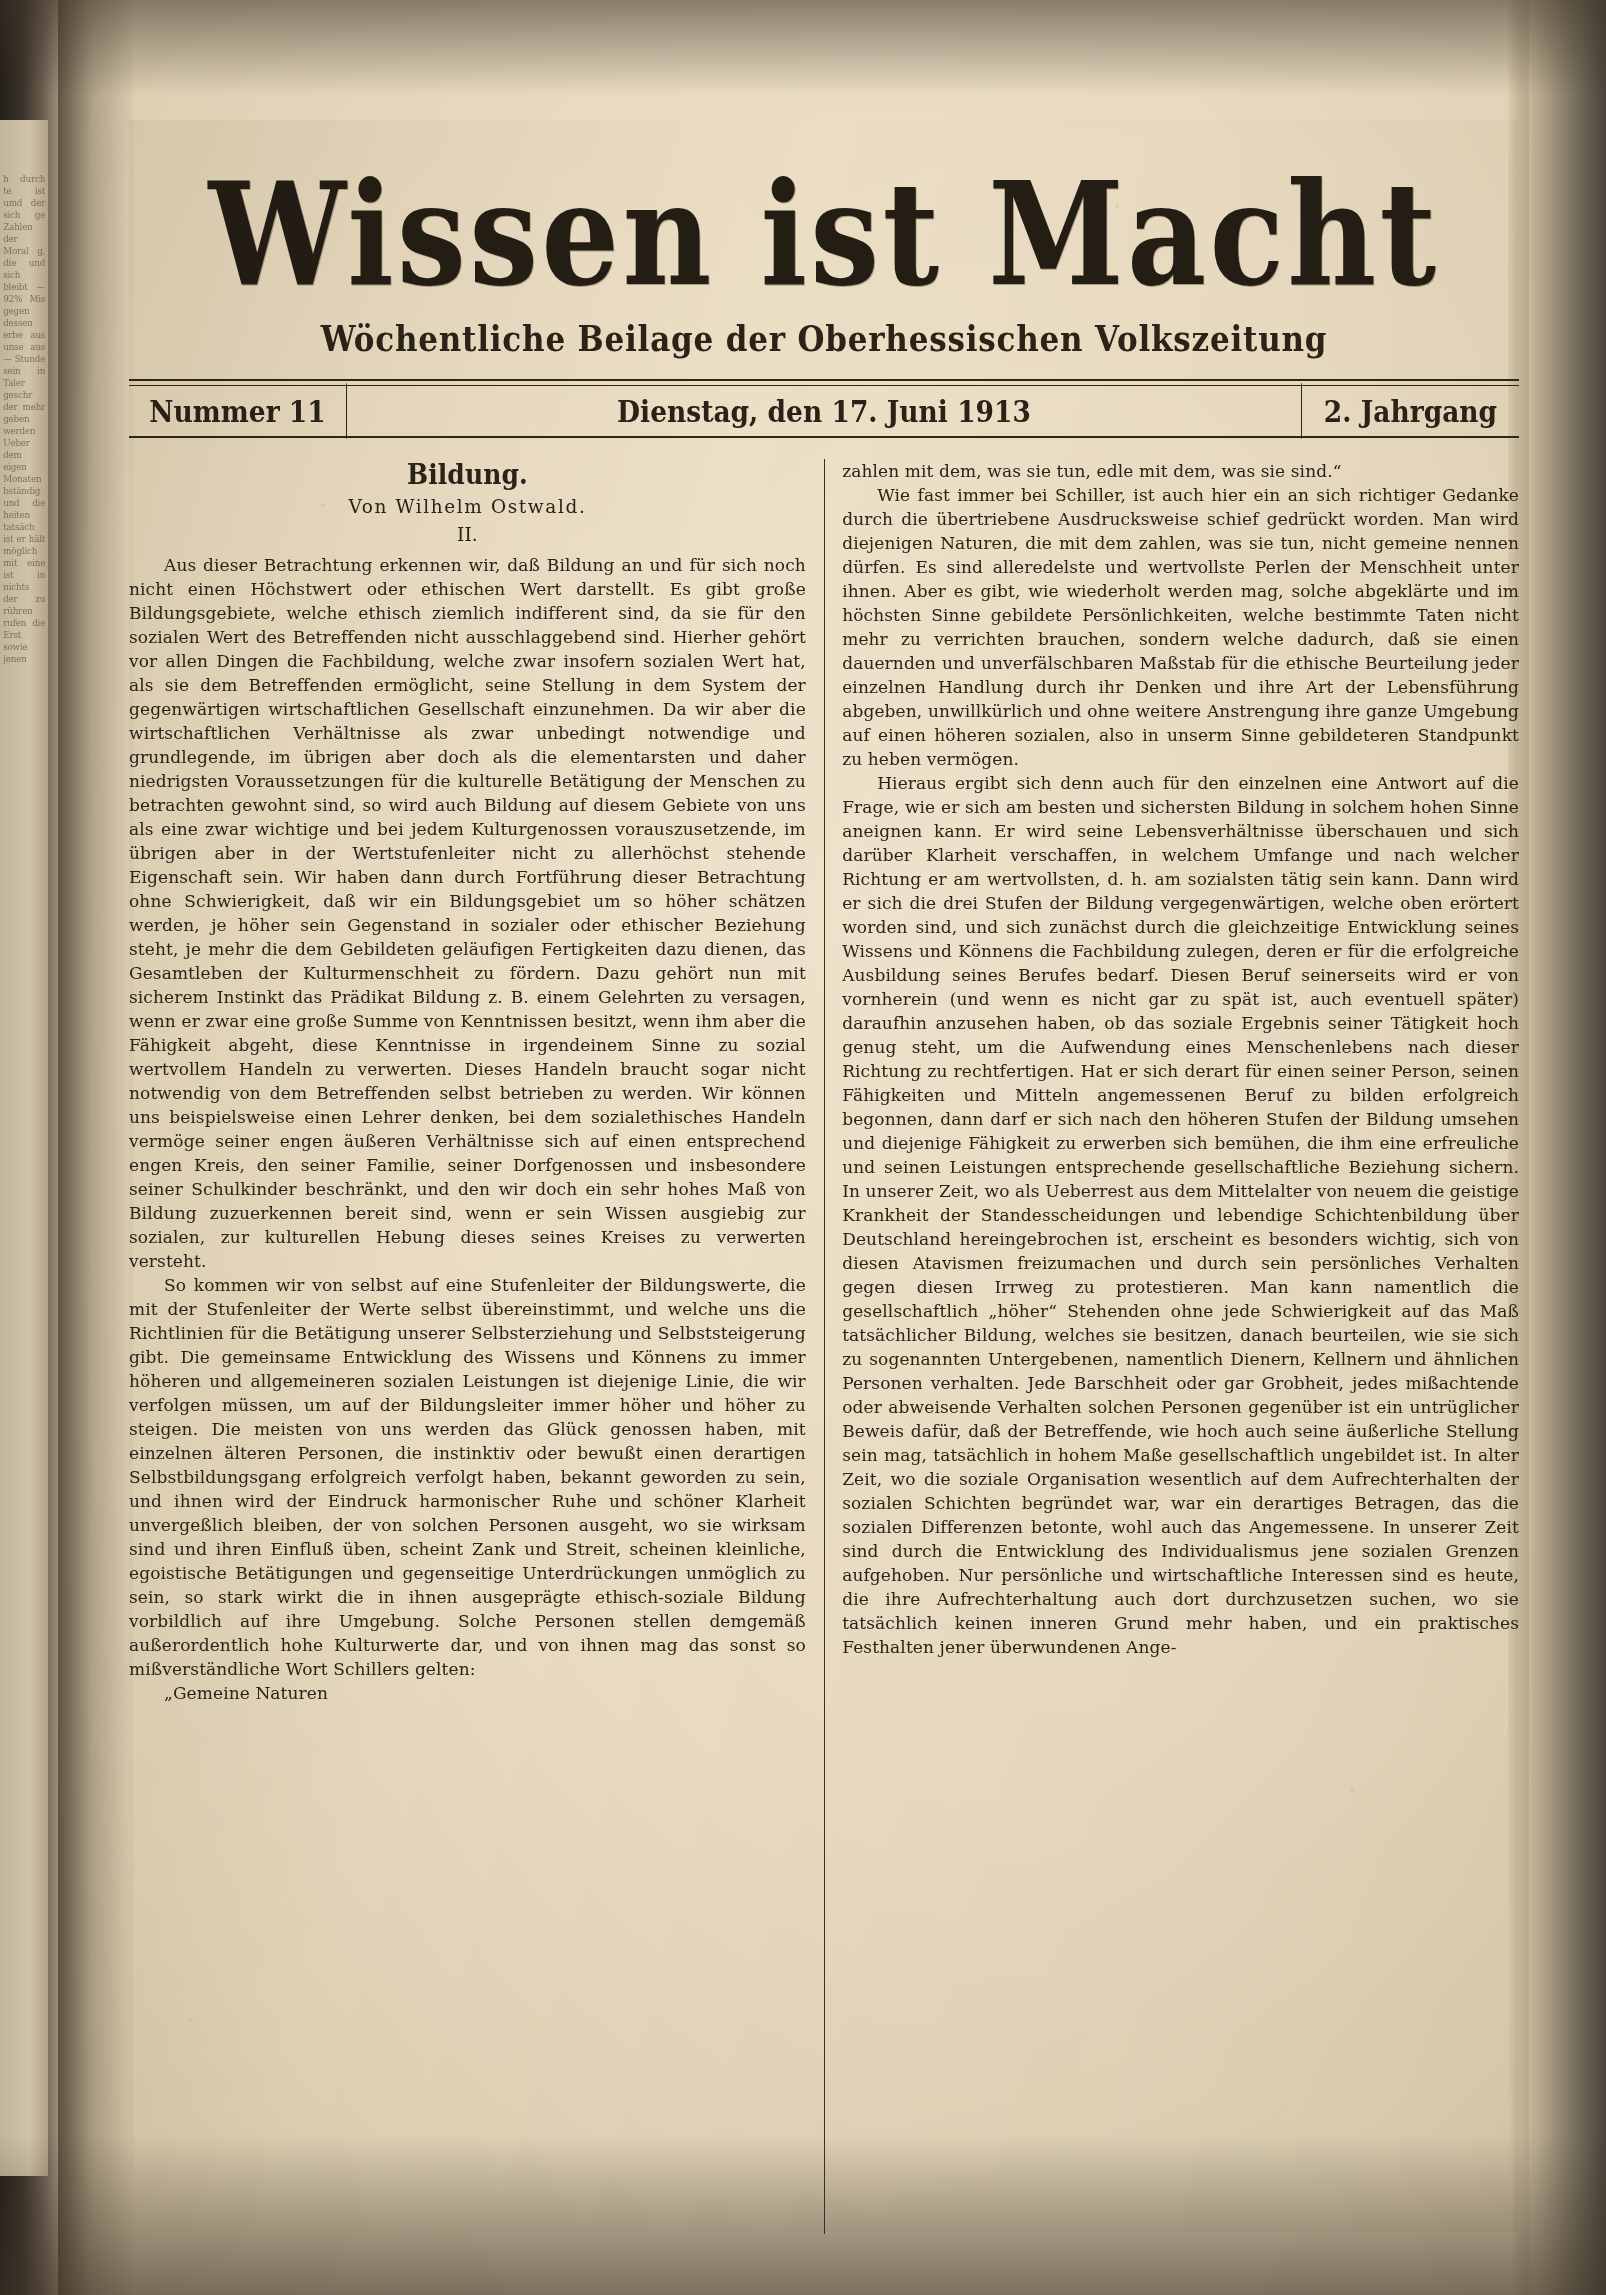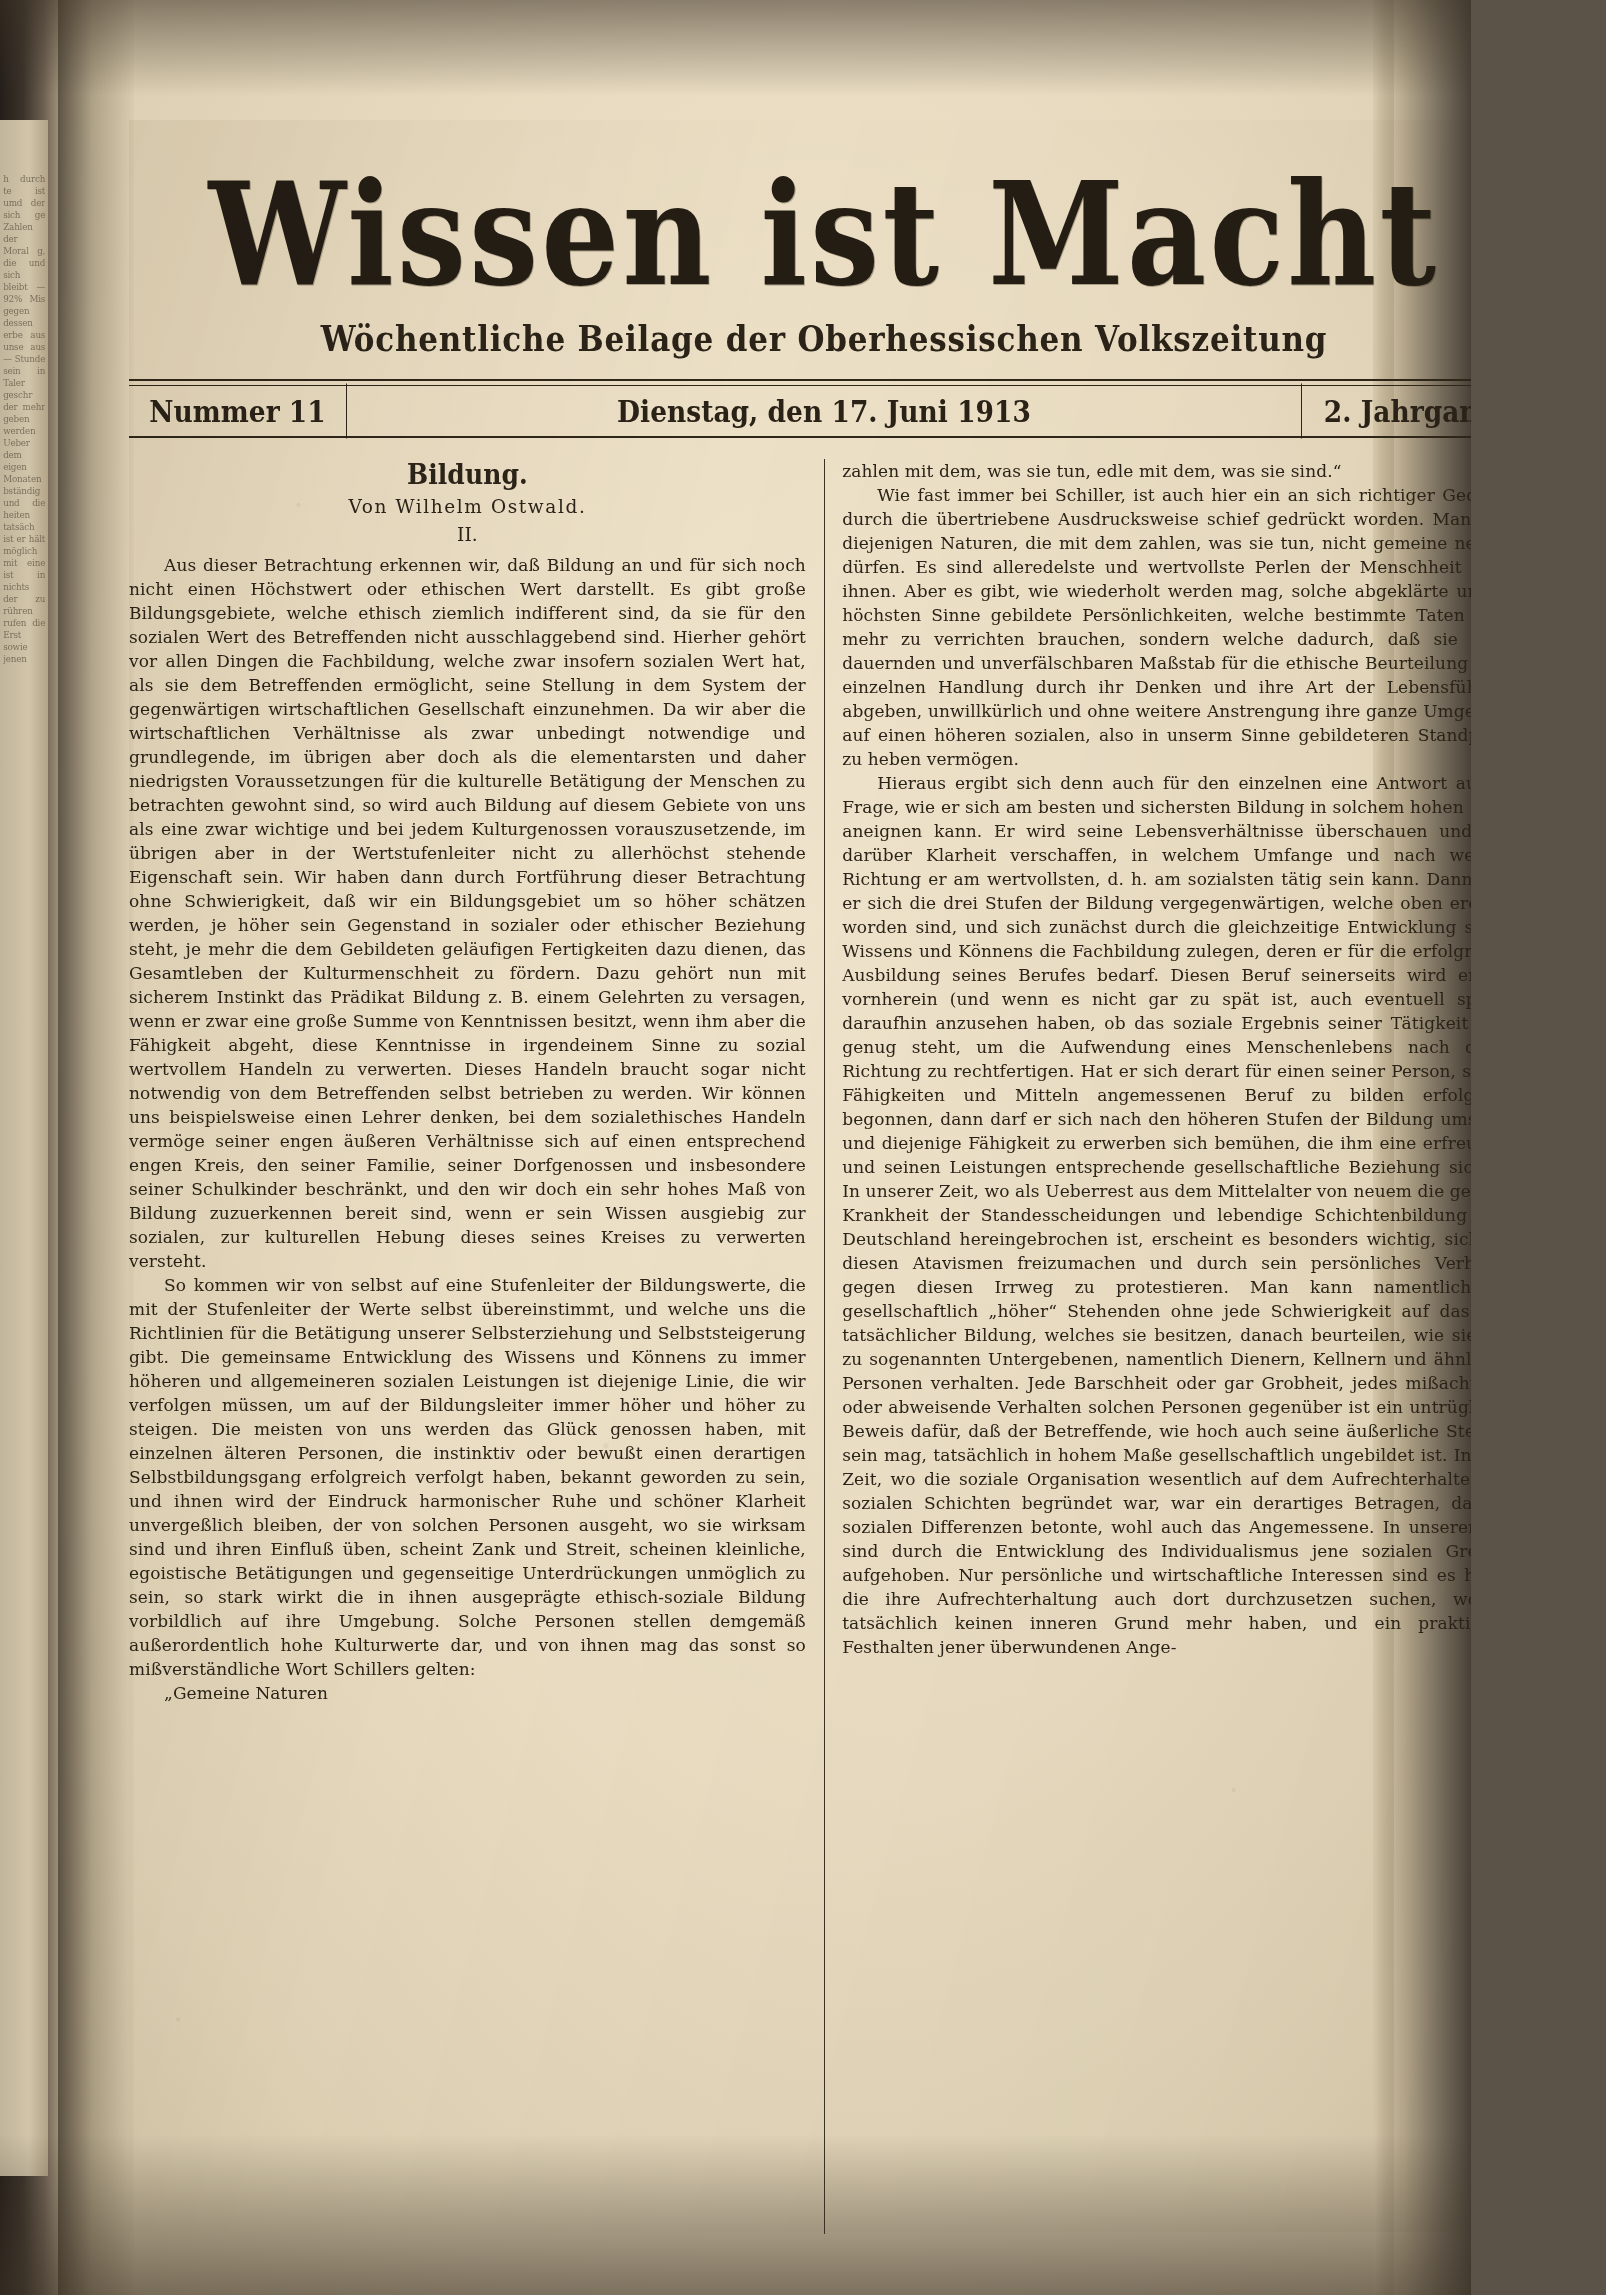"h durch te ist umd" #scan { width: 1471px -> 1606px }
